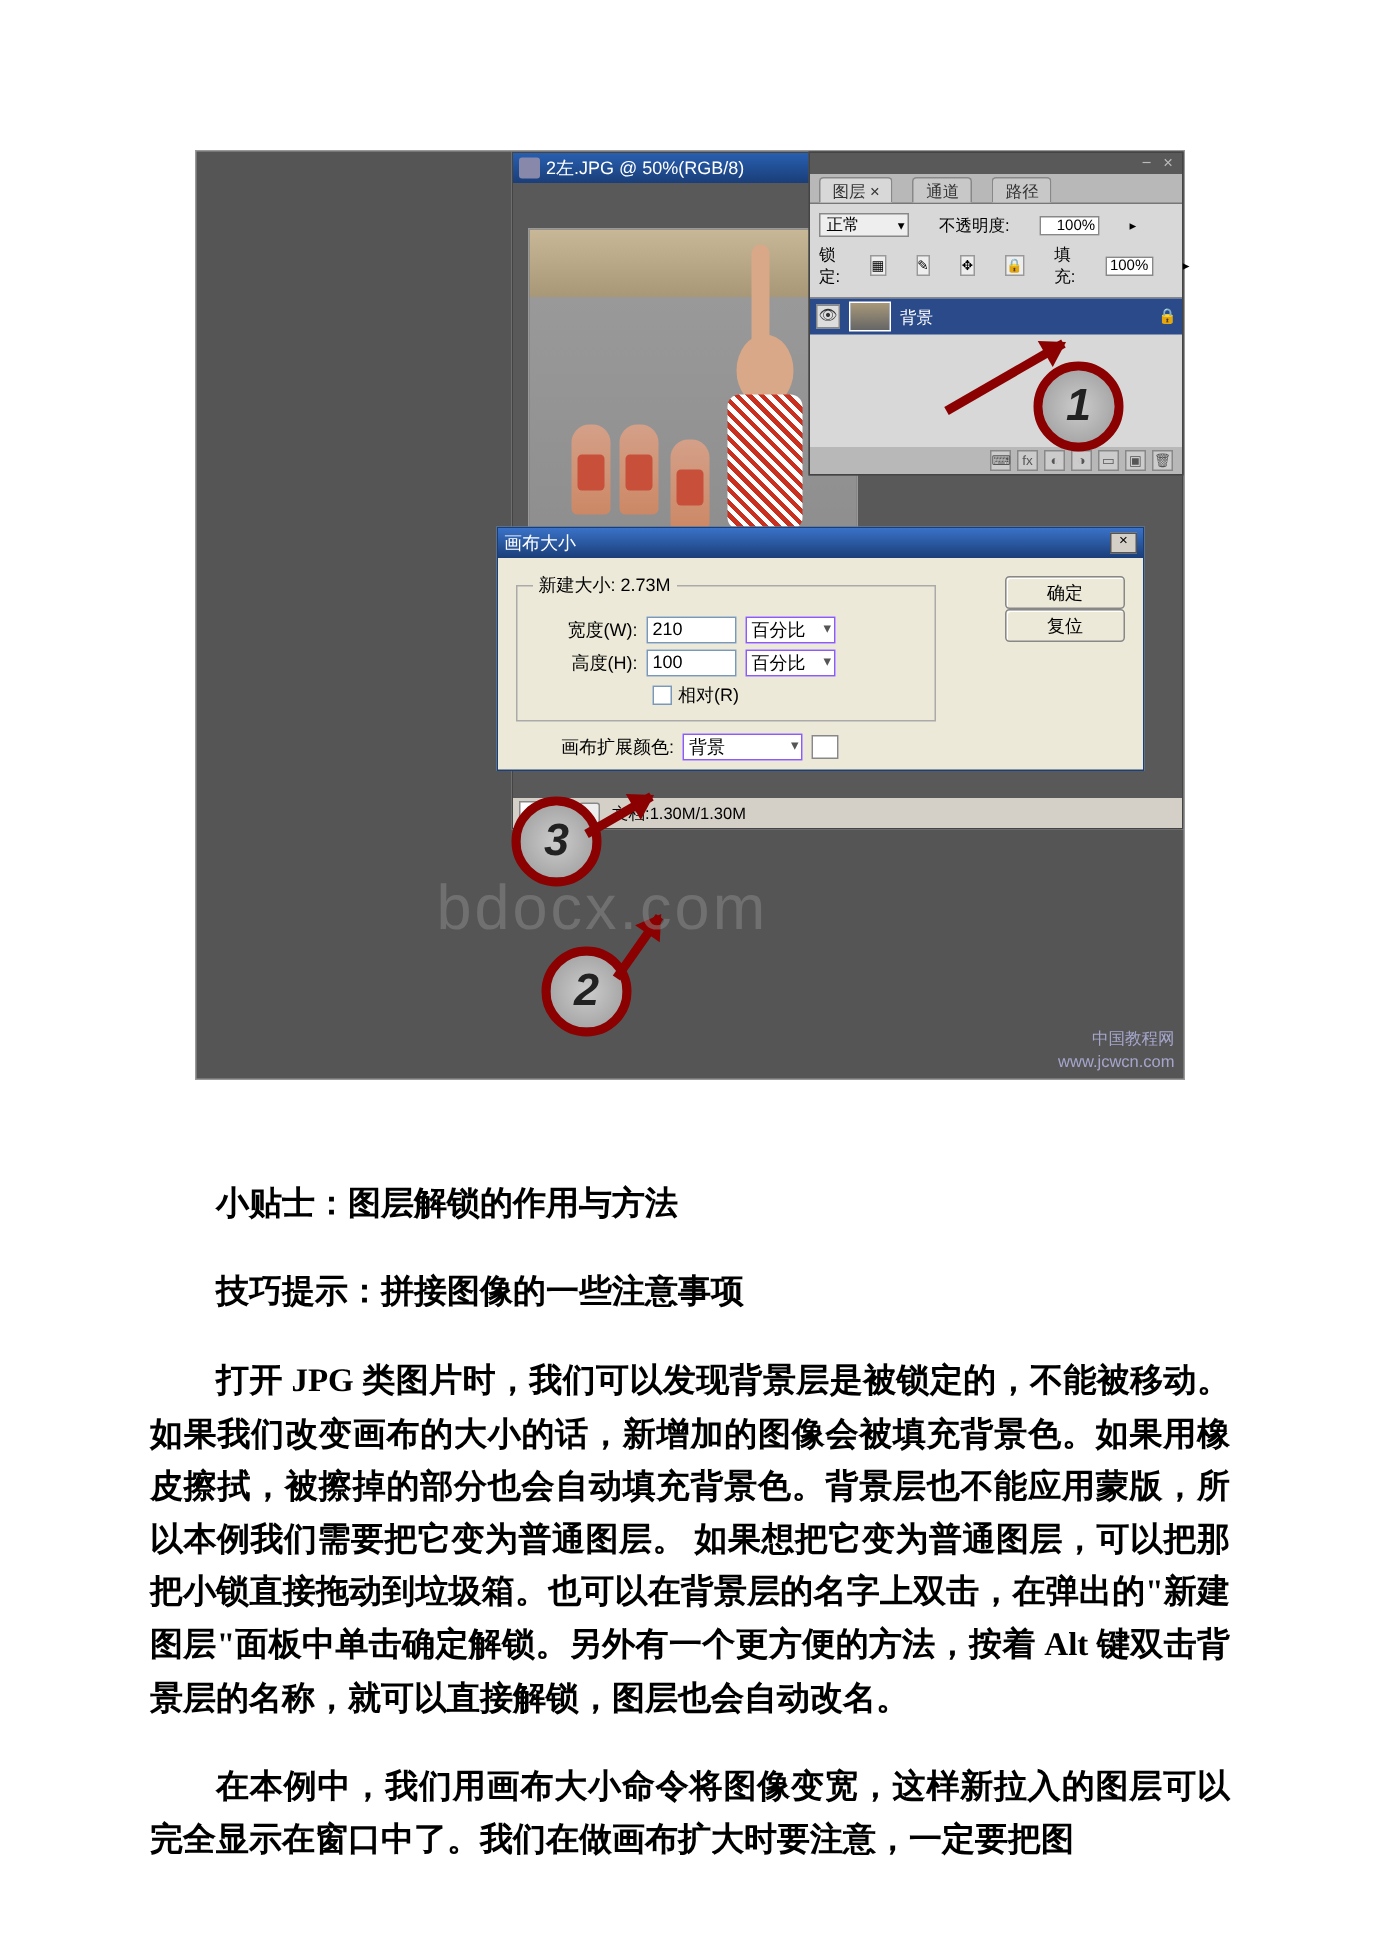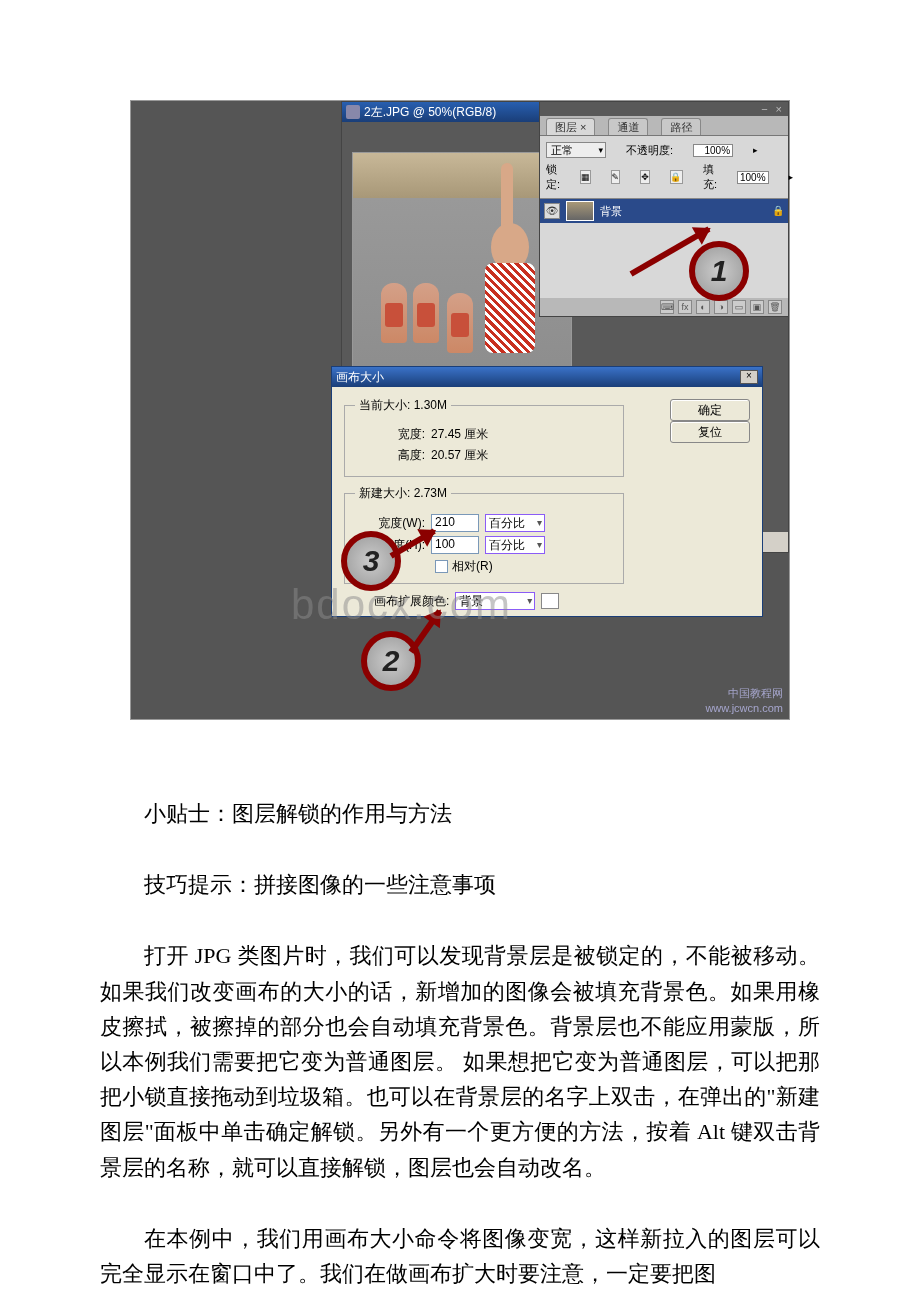"画布大小" .dialog { top: 265px -> 250px }
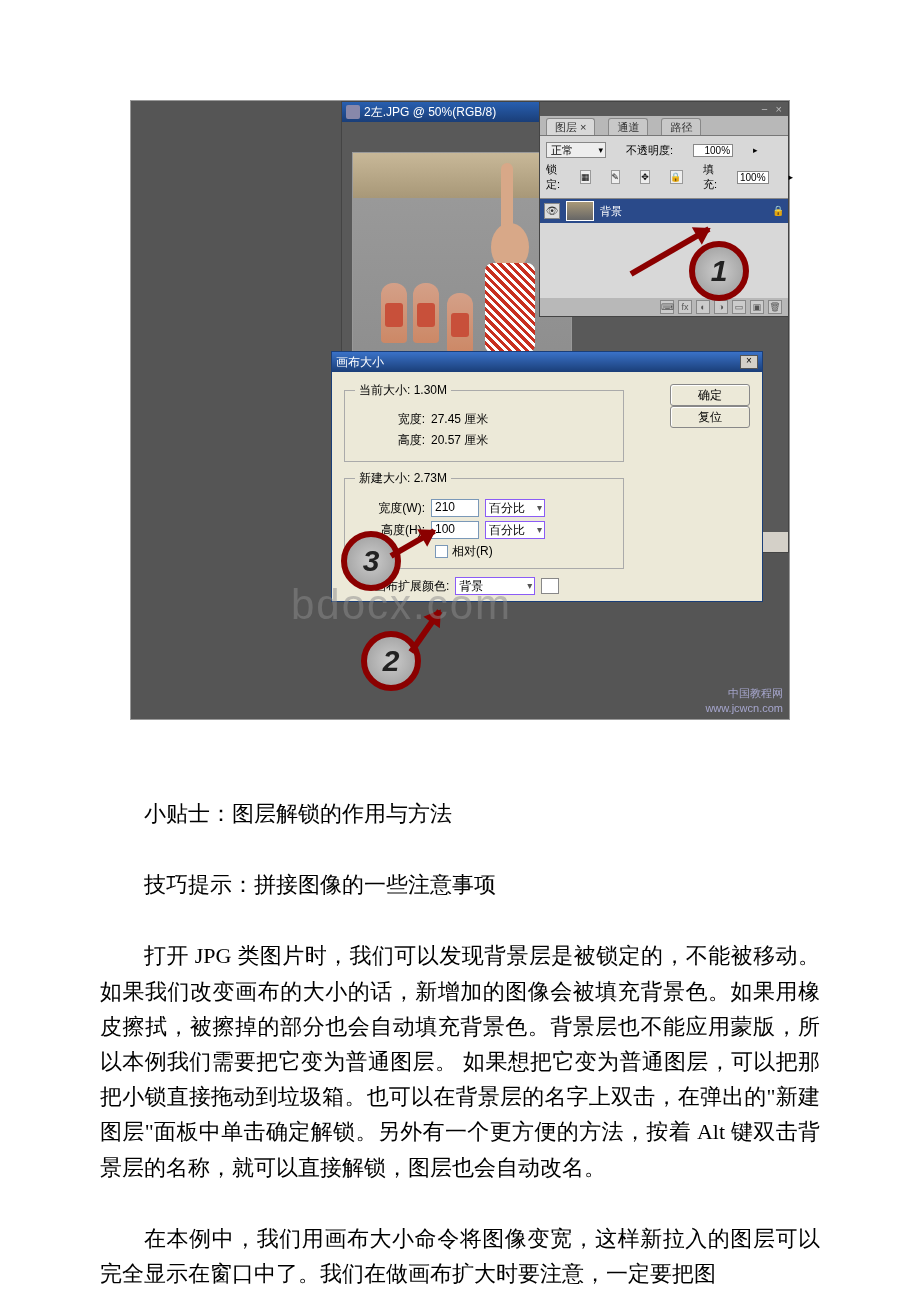"当前大小: 1.30M" fieldset { html: <fieldset> <legend>当前大小: 1.30M</legend> <div> <span>宽度:</span> <span>27.45 厘米</span> </div> <div> <span>高度:</span> <span>20.57 厘米</span> </div> </fieldset> -> none }
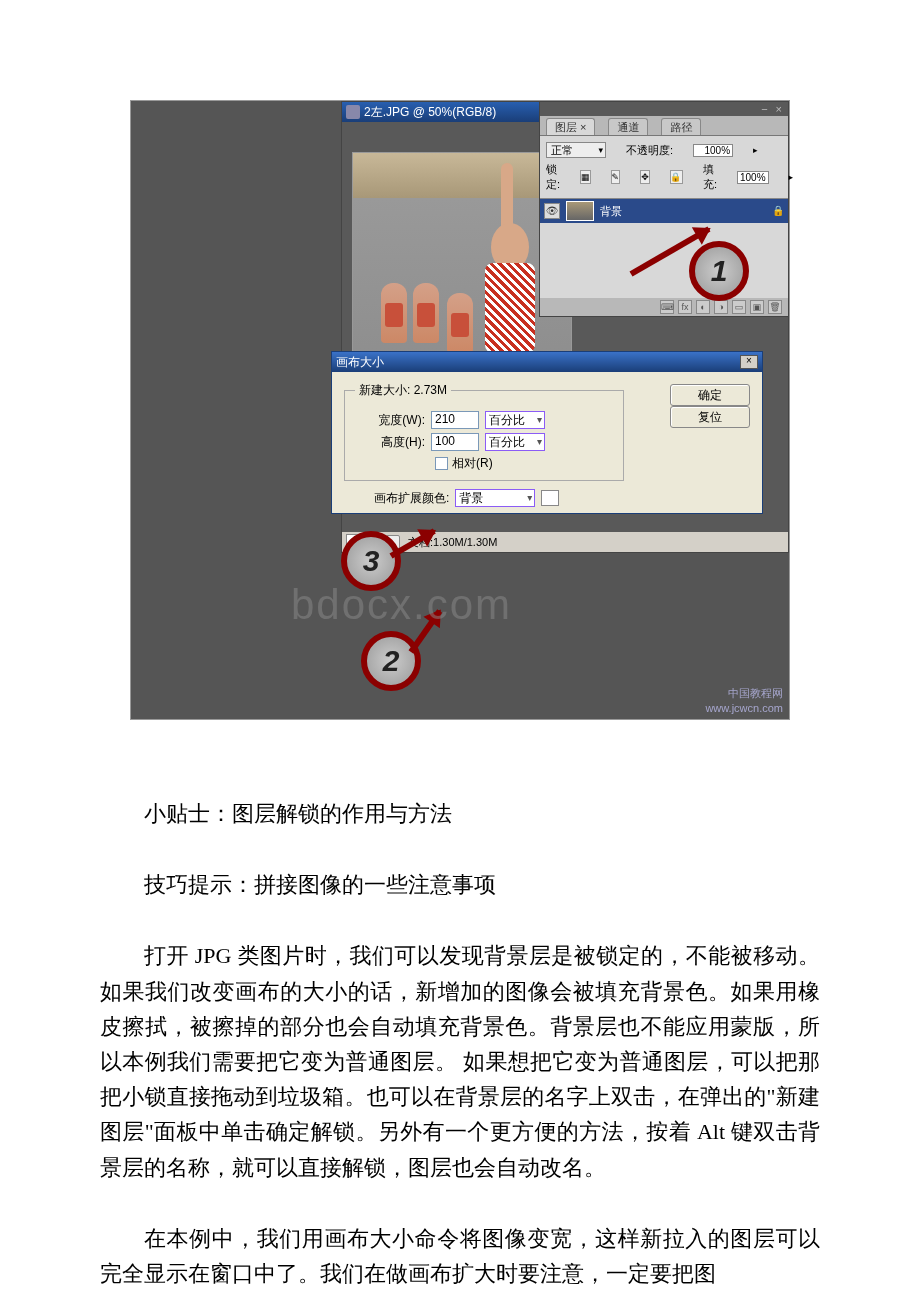"210" .txt-input { width: 48px -> 60px }
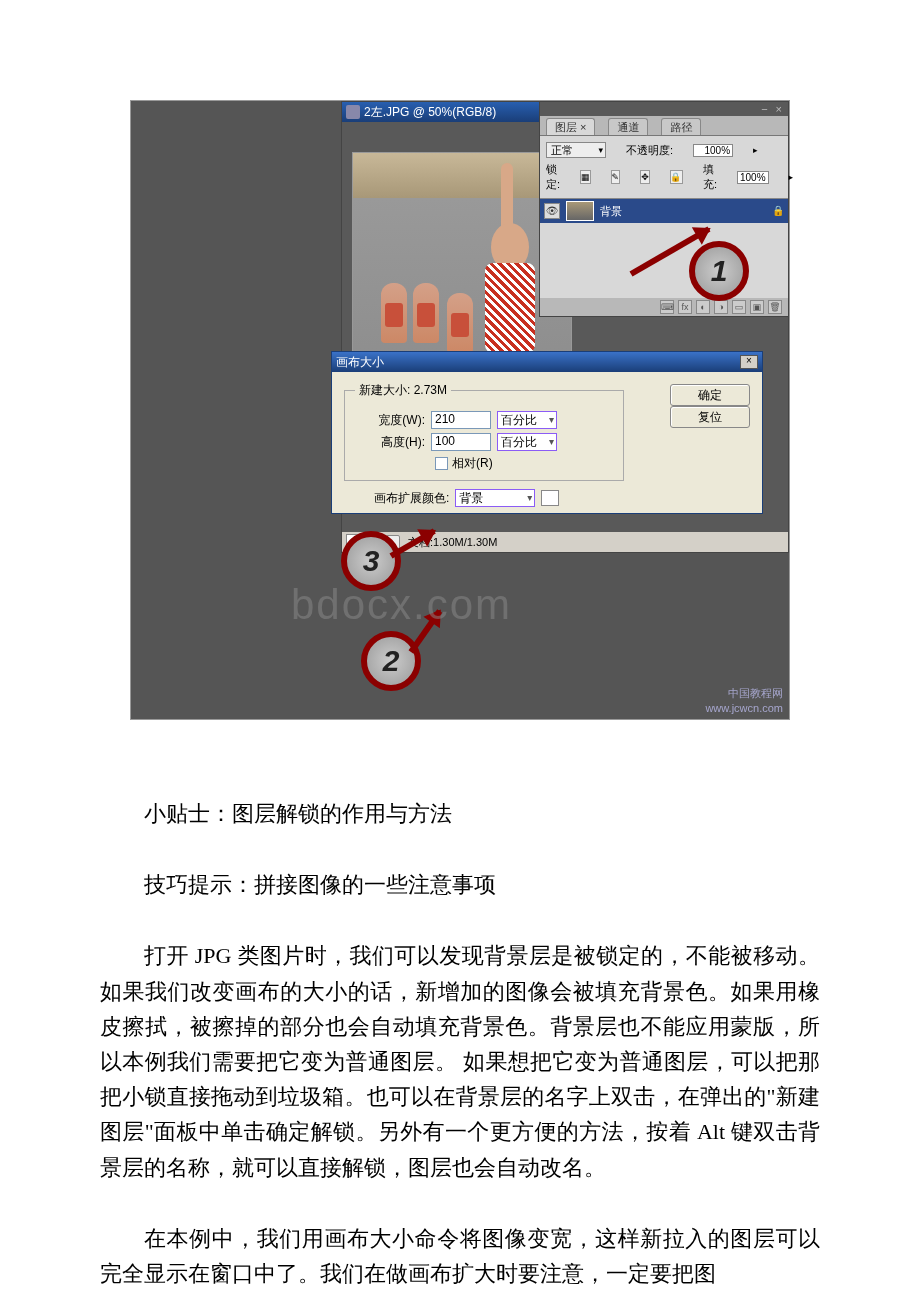"小贴士：图层解锁的作用与方法" .article p { font-weight: none -> bold; margin: 36px 0 -> 24px 0 }
